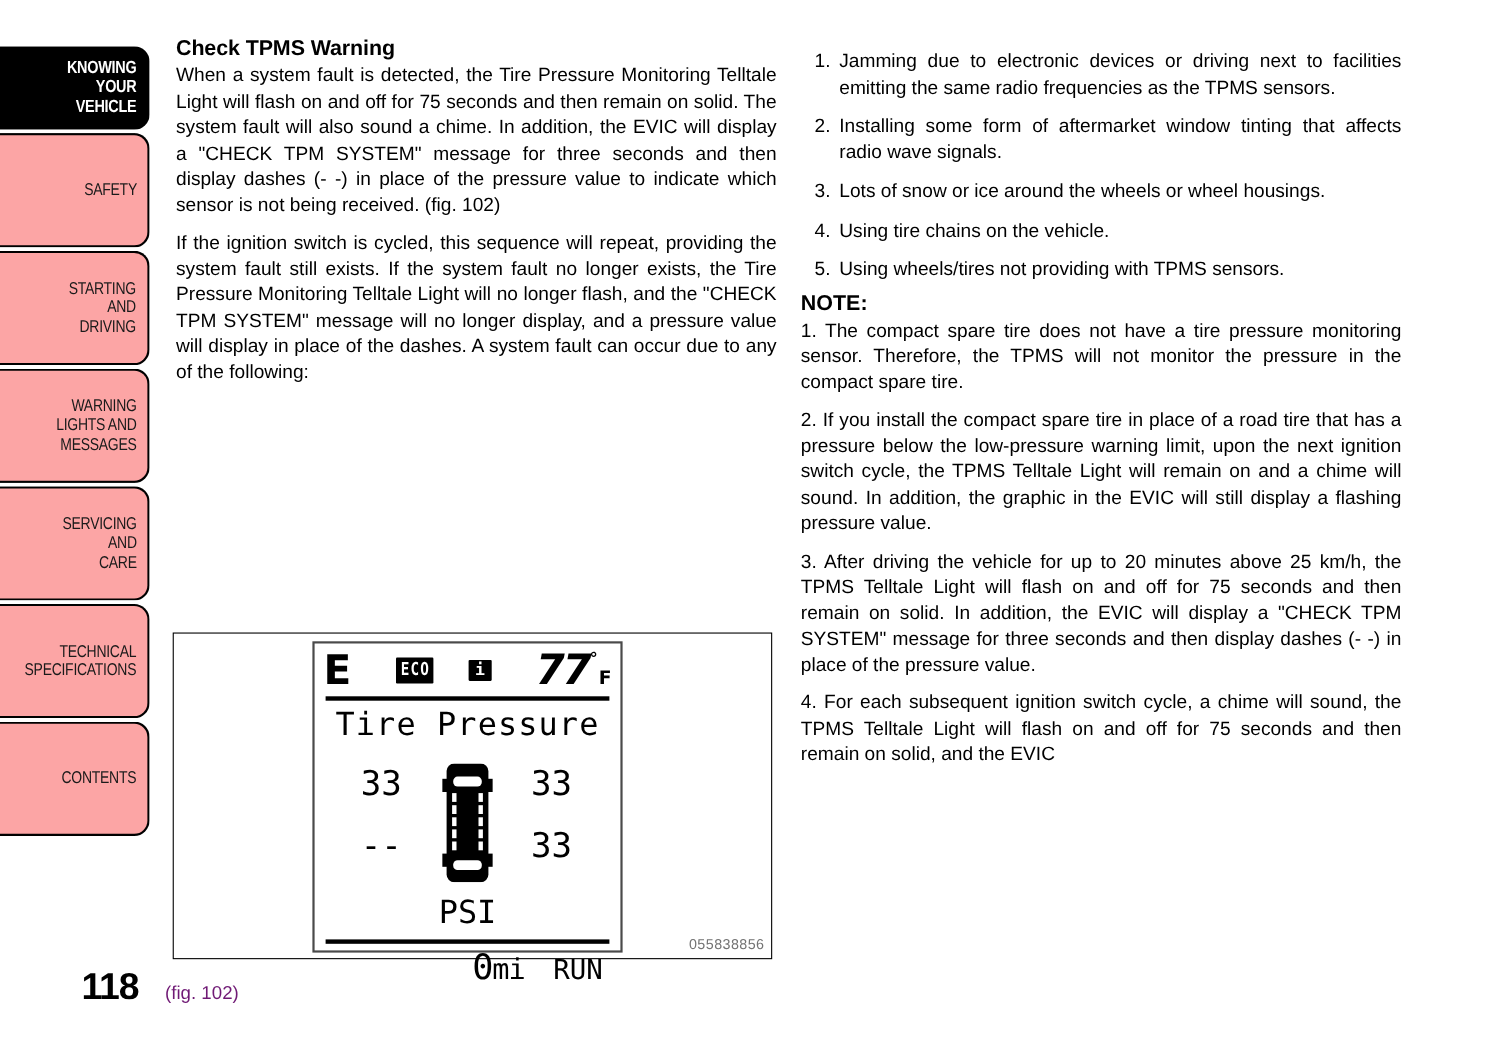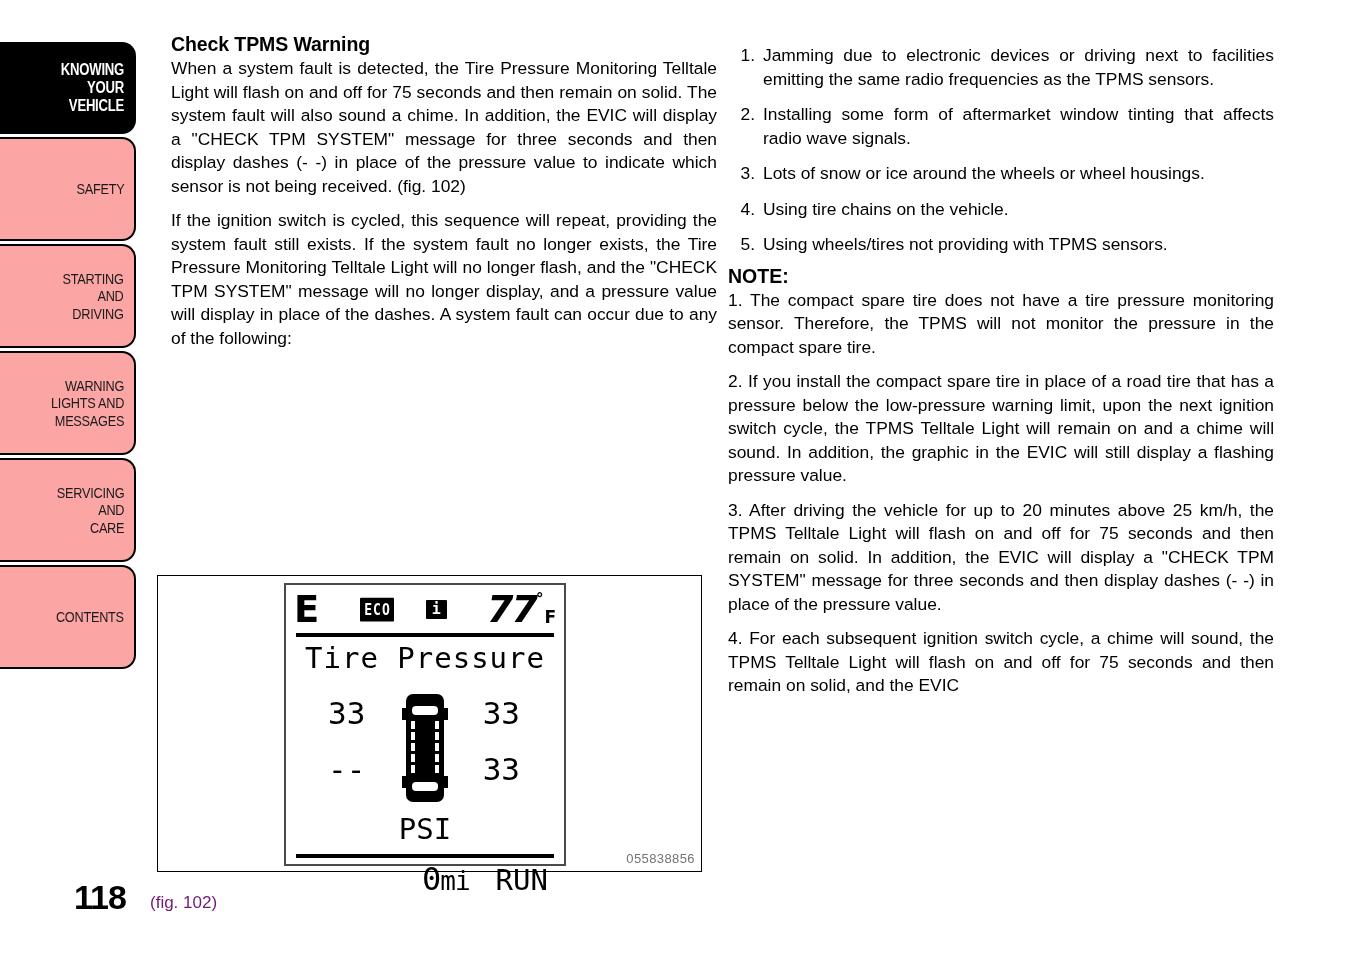"Check TPMS Warning" #col-left { left: 171px -> 160px }
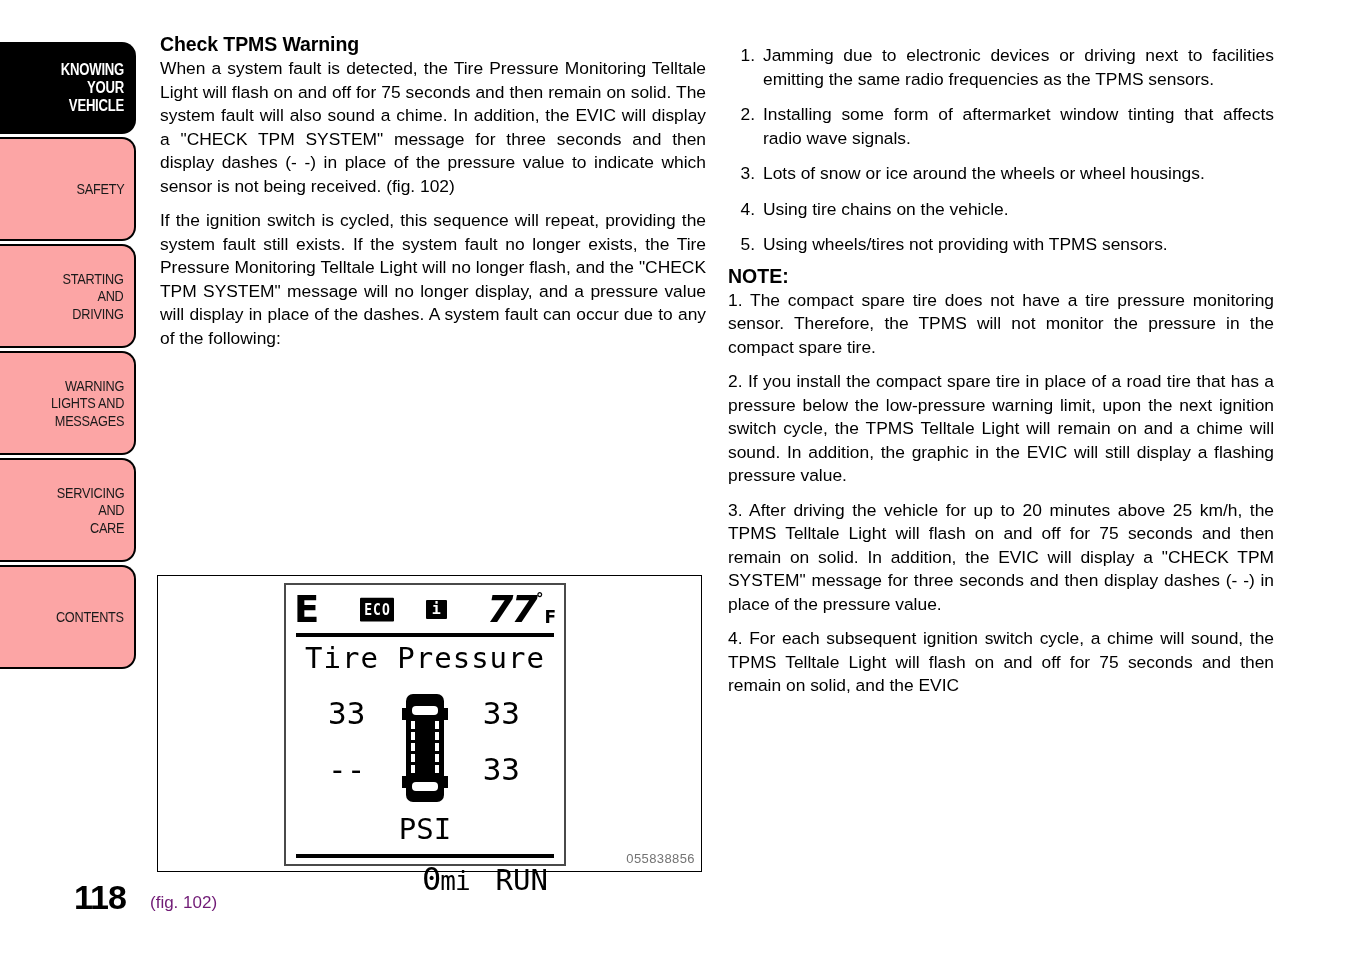"KNOWING" .t-h100 { height: 92px -> 76px }
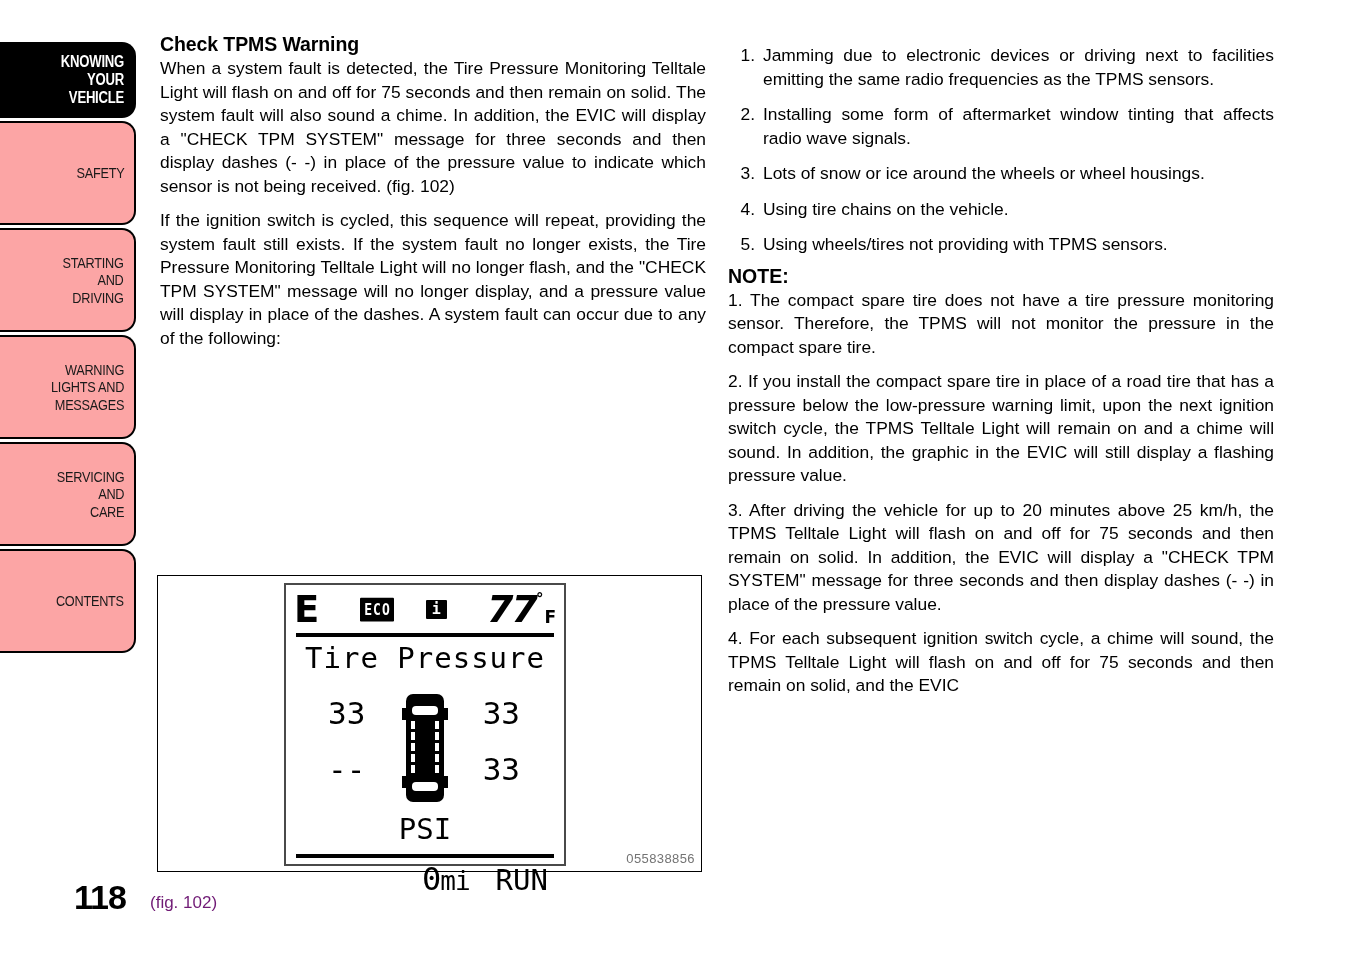"TECHNICAL" div.tab { html: none -> <div> <div>TECHNICAL SPECIFICATIONS</div> </div> }
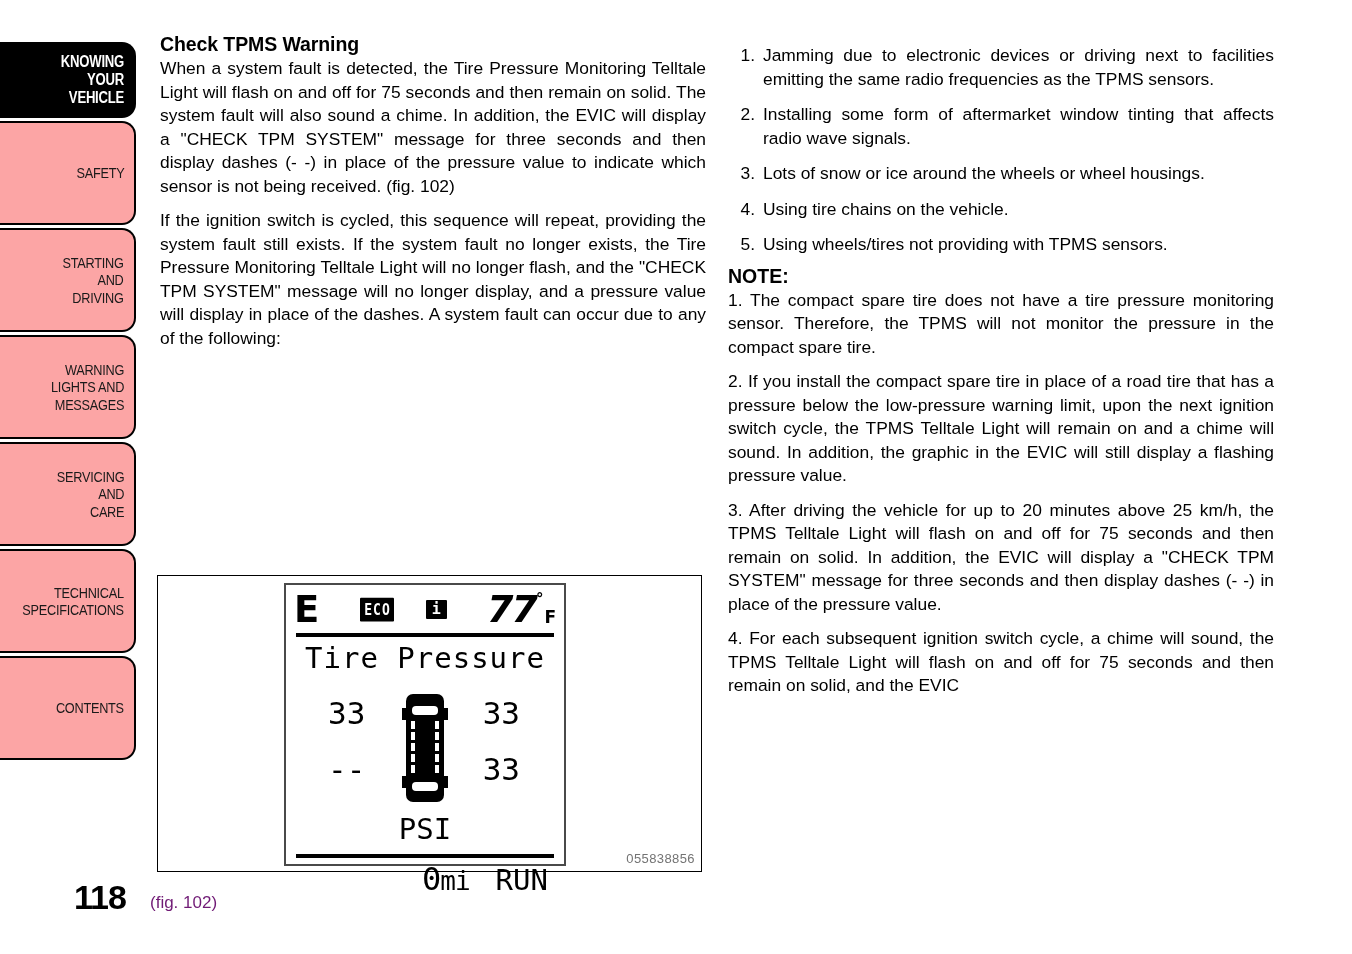"RUN" #evic-gear { font-size: 29px -> 25px }
